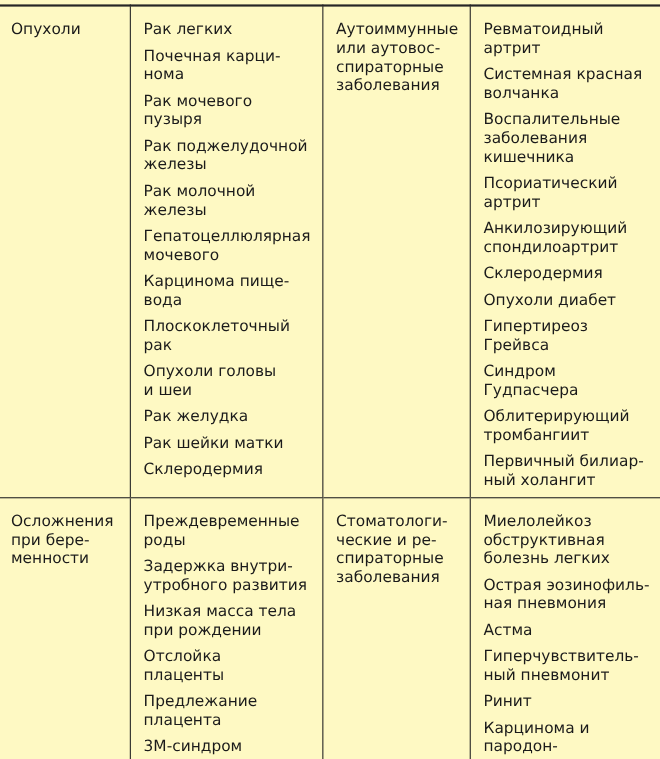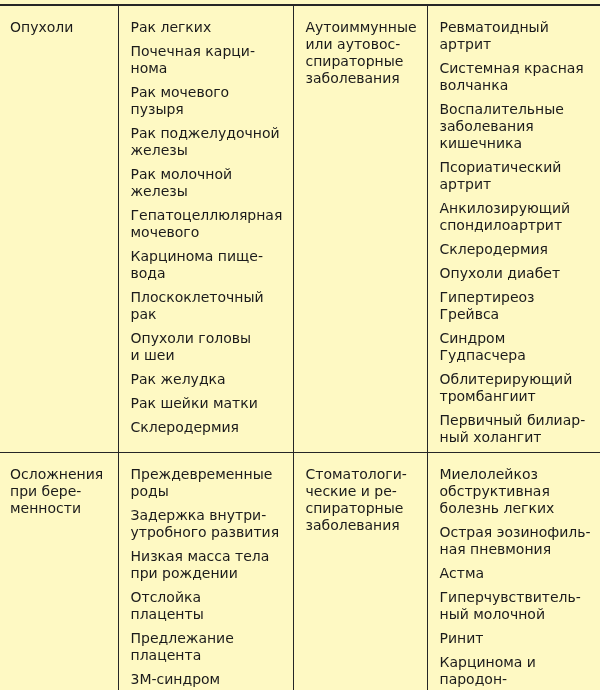"Гиперчувствитель-" p.item { text: молочной -> пневмонит }
